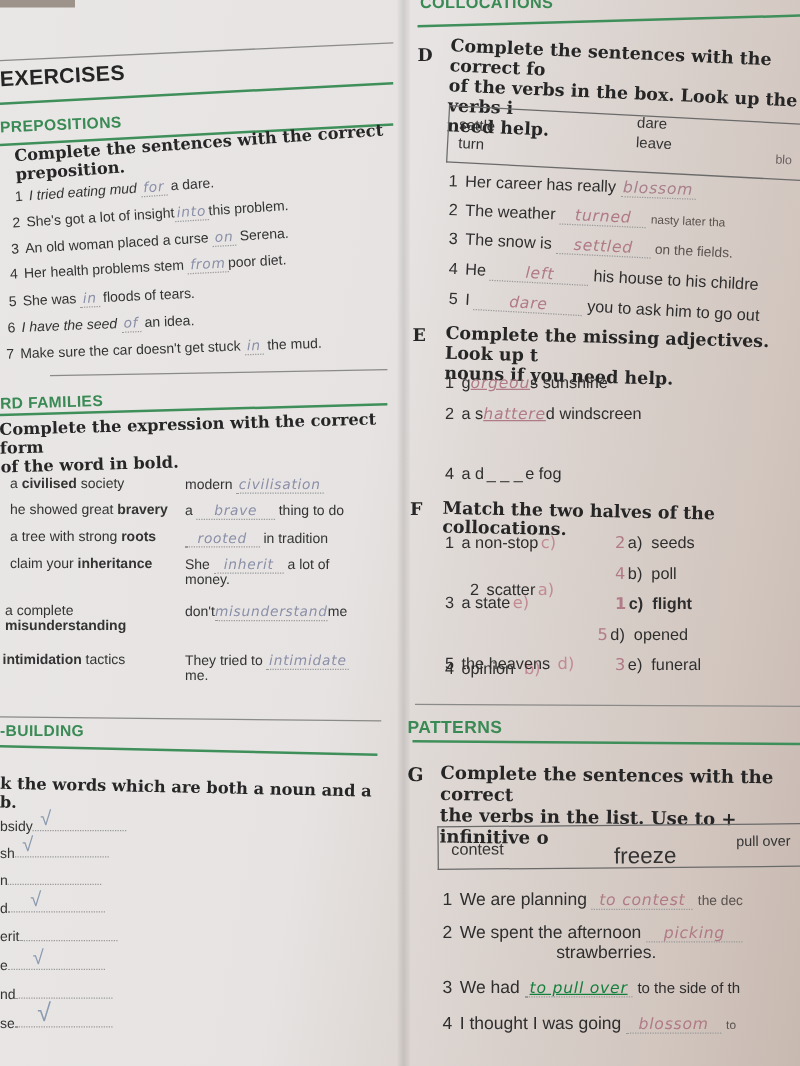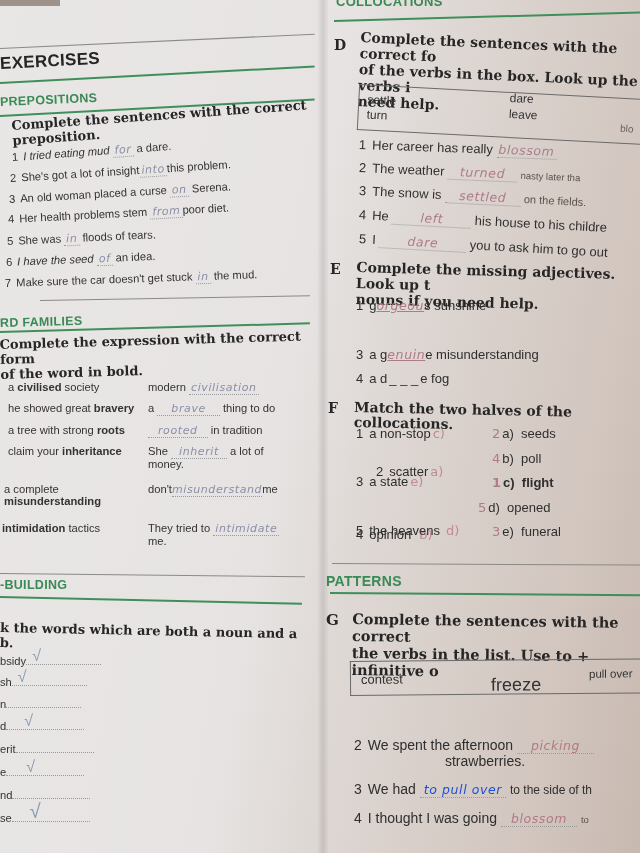"2 a shattered windscreen" div.item { html: none -> <div> <span>2</span><span>a s</span><span>hattere</span><span>d windscreen</span> </div> }
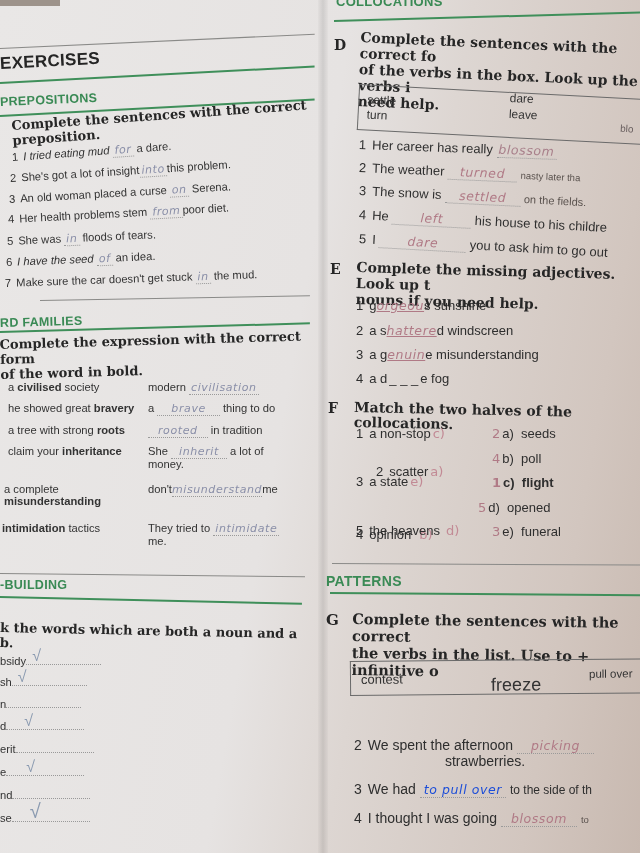"3 a genuine misunderstanding" div.item { html: <div> <span>3</span><span>a g</span><span>enuin</span><span>e misunderstanding</span> </div> -> none }
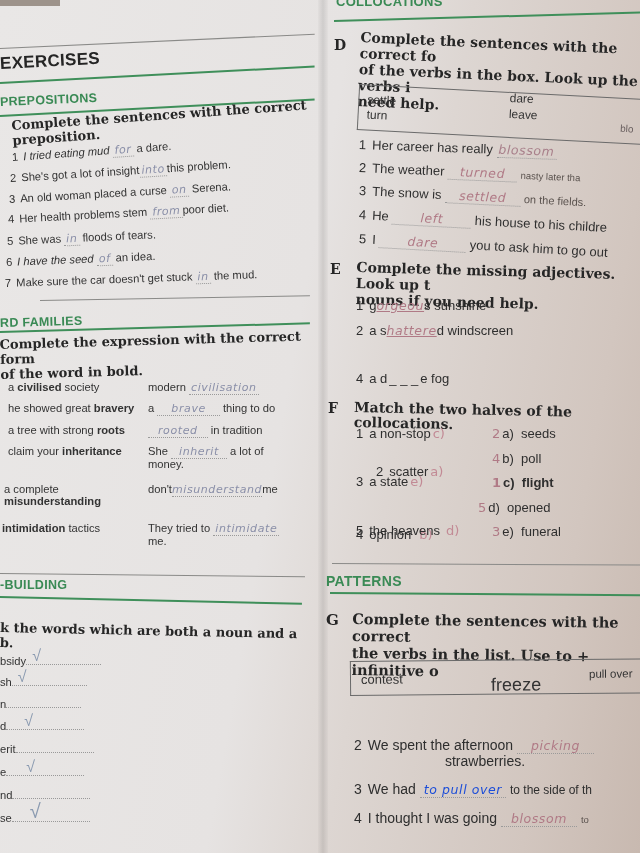"1 We are planning to" div.item { html: none -> <div> <span>1</span><span>We are planning</span> <span>to contest</span> <span>the dec</span> </div> }
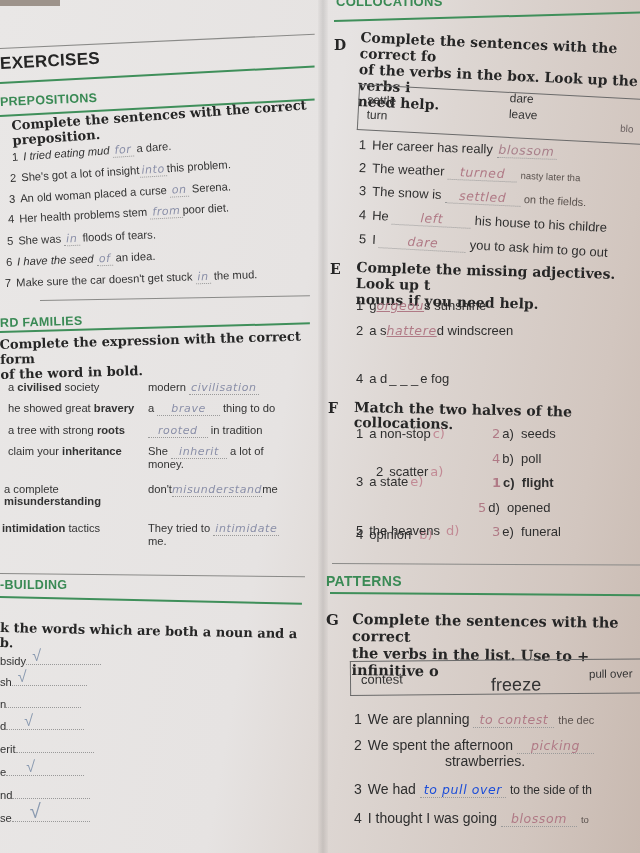"to pull over" .hw.dark { color: #1d4ed8 -> #15803d; text-decoration: none -> underline }
